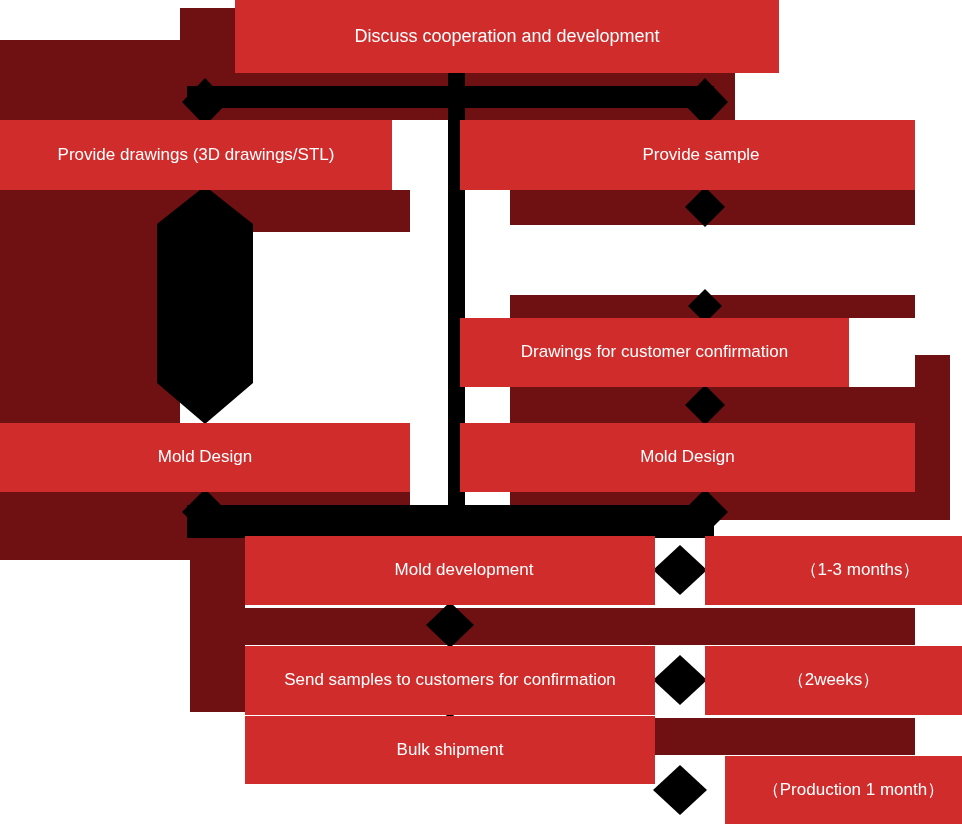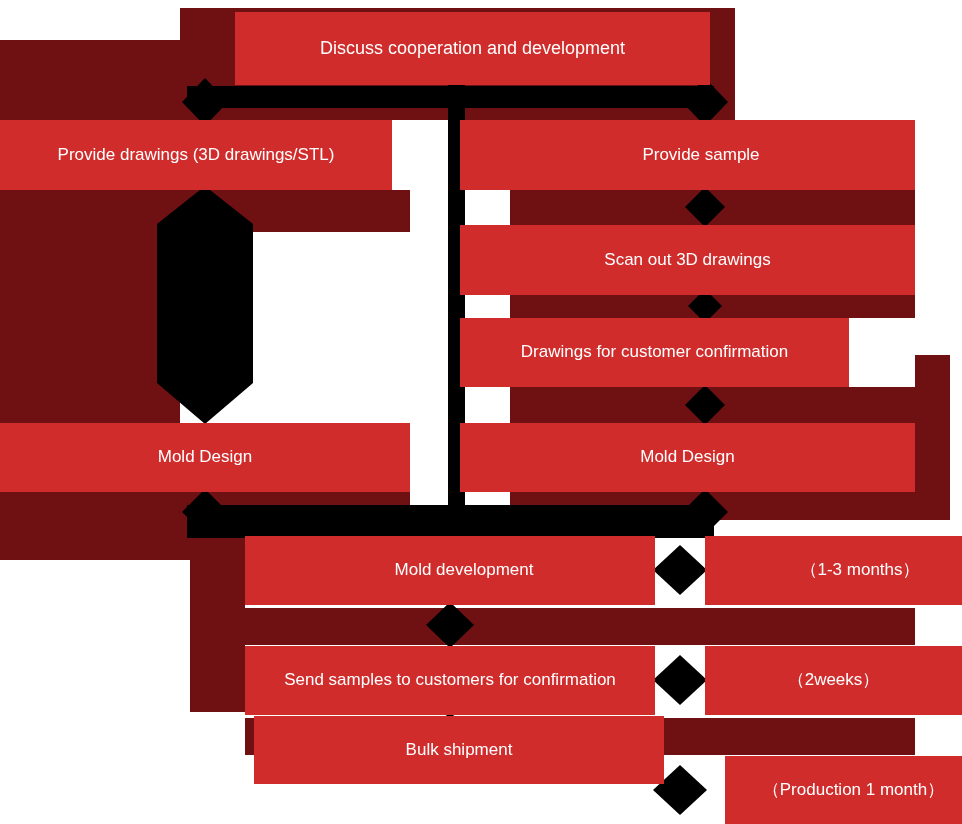"Discuss cooperation and development" .n-discuss { top: 12px -> 0; width: 475px -> 544px }
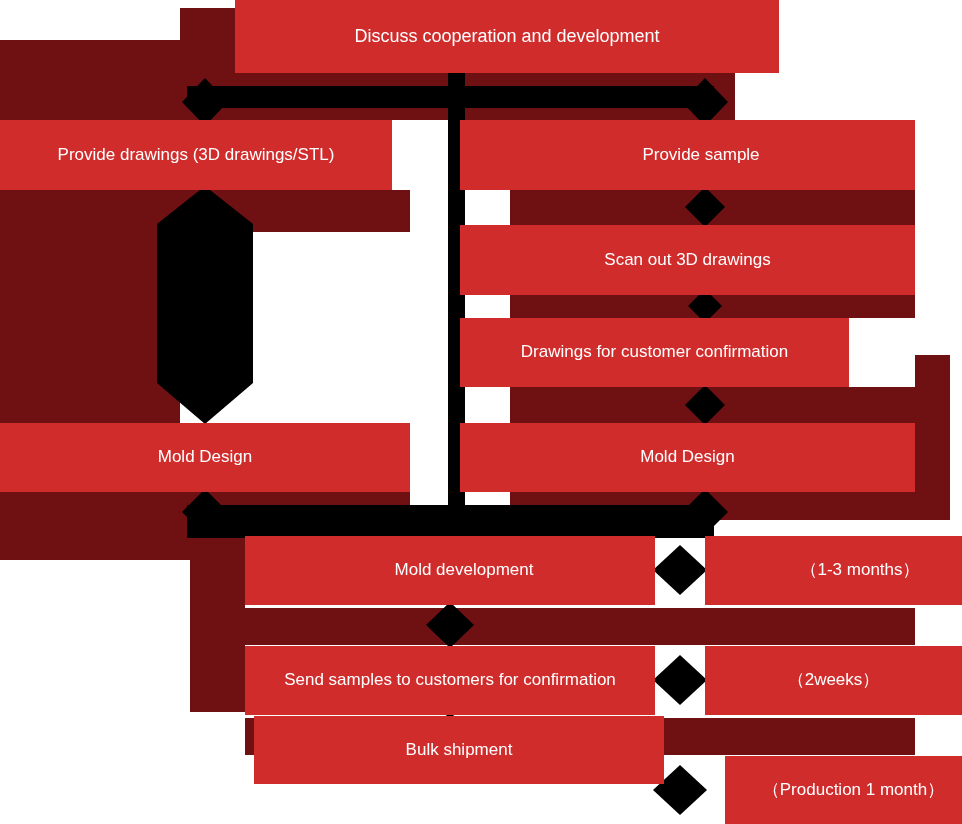"Scan out 3D drawings" div.node { html: <div> <span>Scan out 3D drawings</span> </div> -> none }
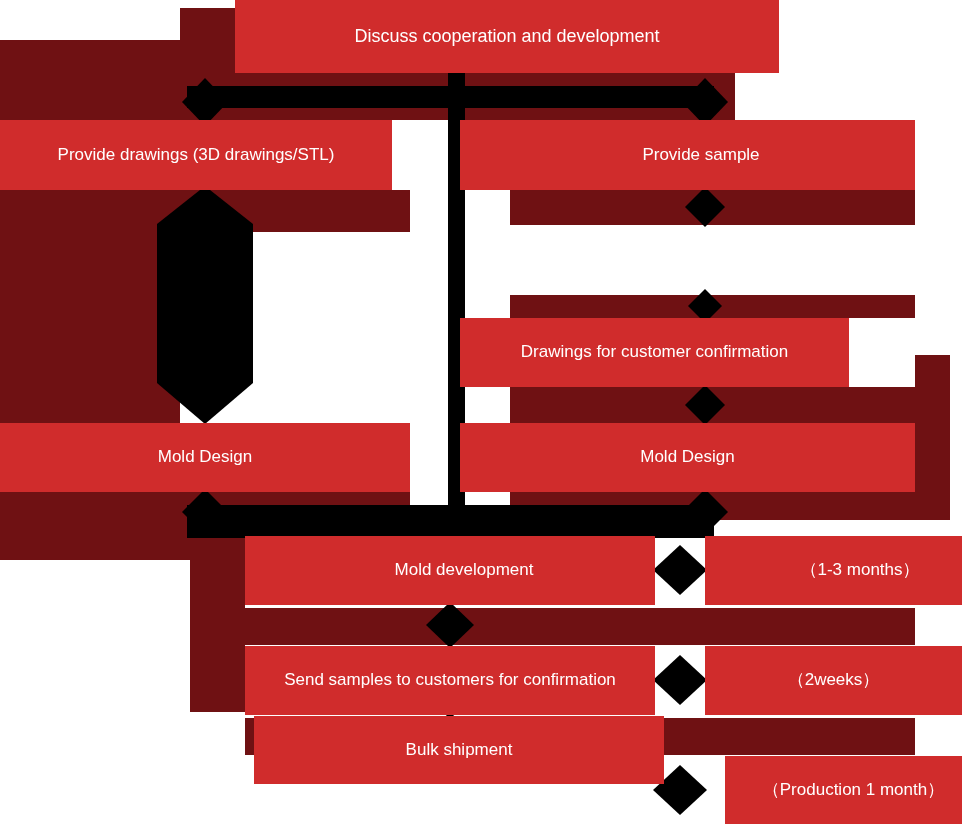"Bulk shipment" .n-bulk { margin-left: 9px -> none }
